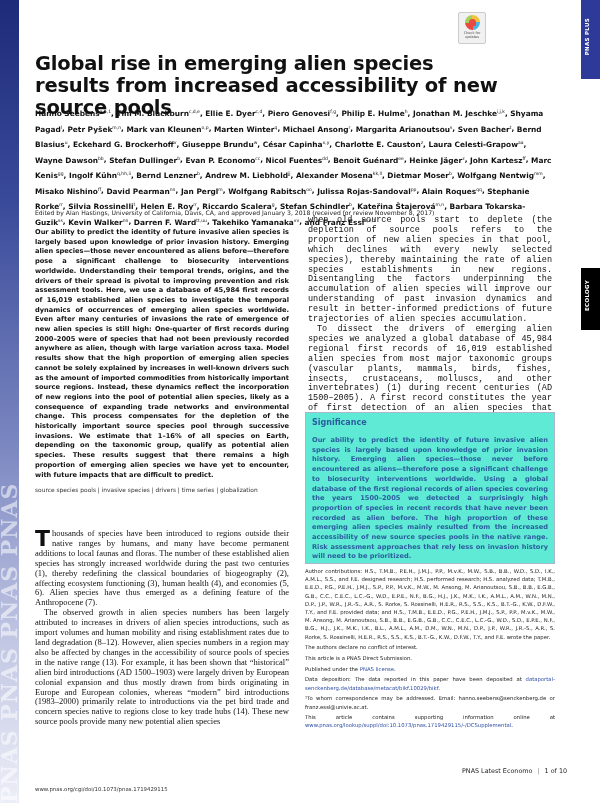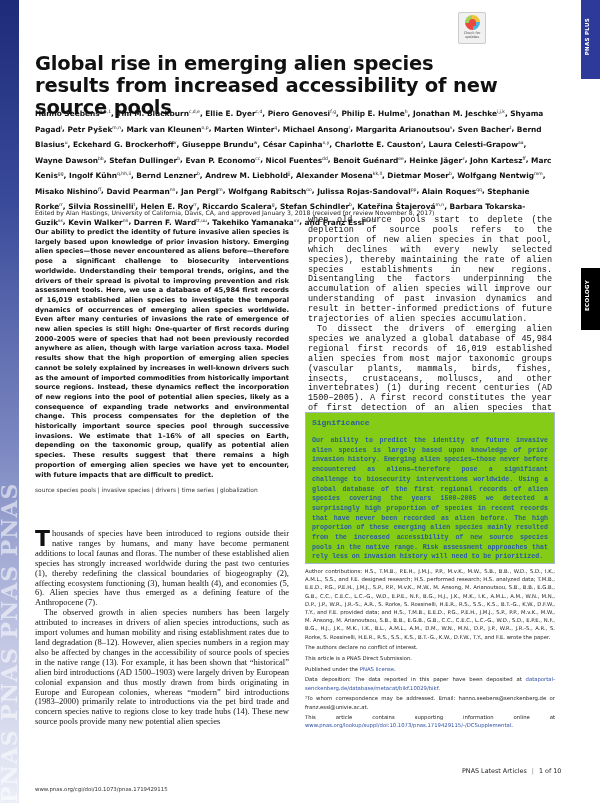"Significance" .sig-box { background: #84cc16 -> #5eead4; font-family: Liberation Mono, monospace -> none }
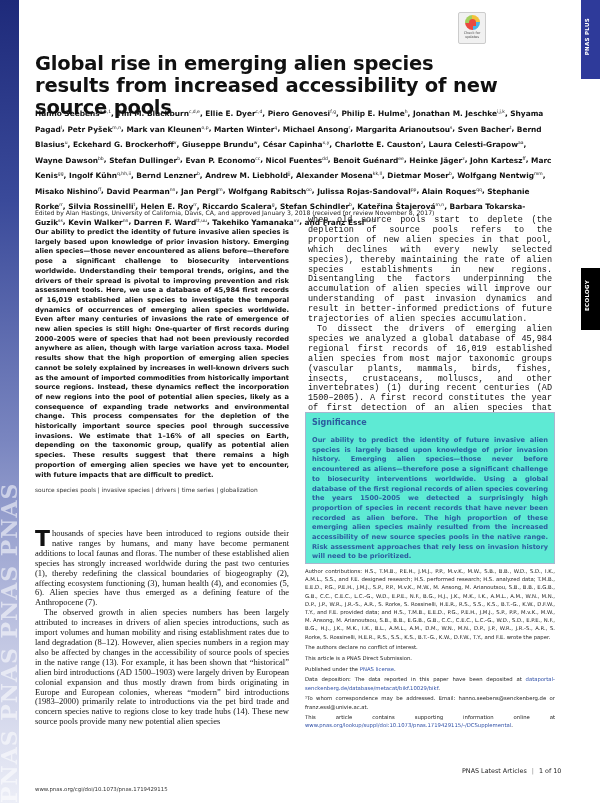"PNAS Latest Articles" span { text: Articles -> Economo }
